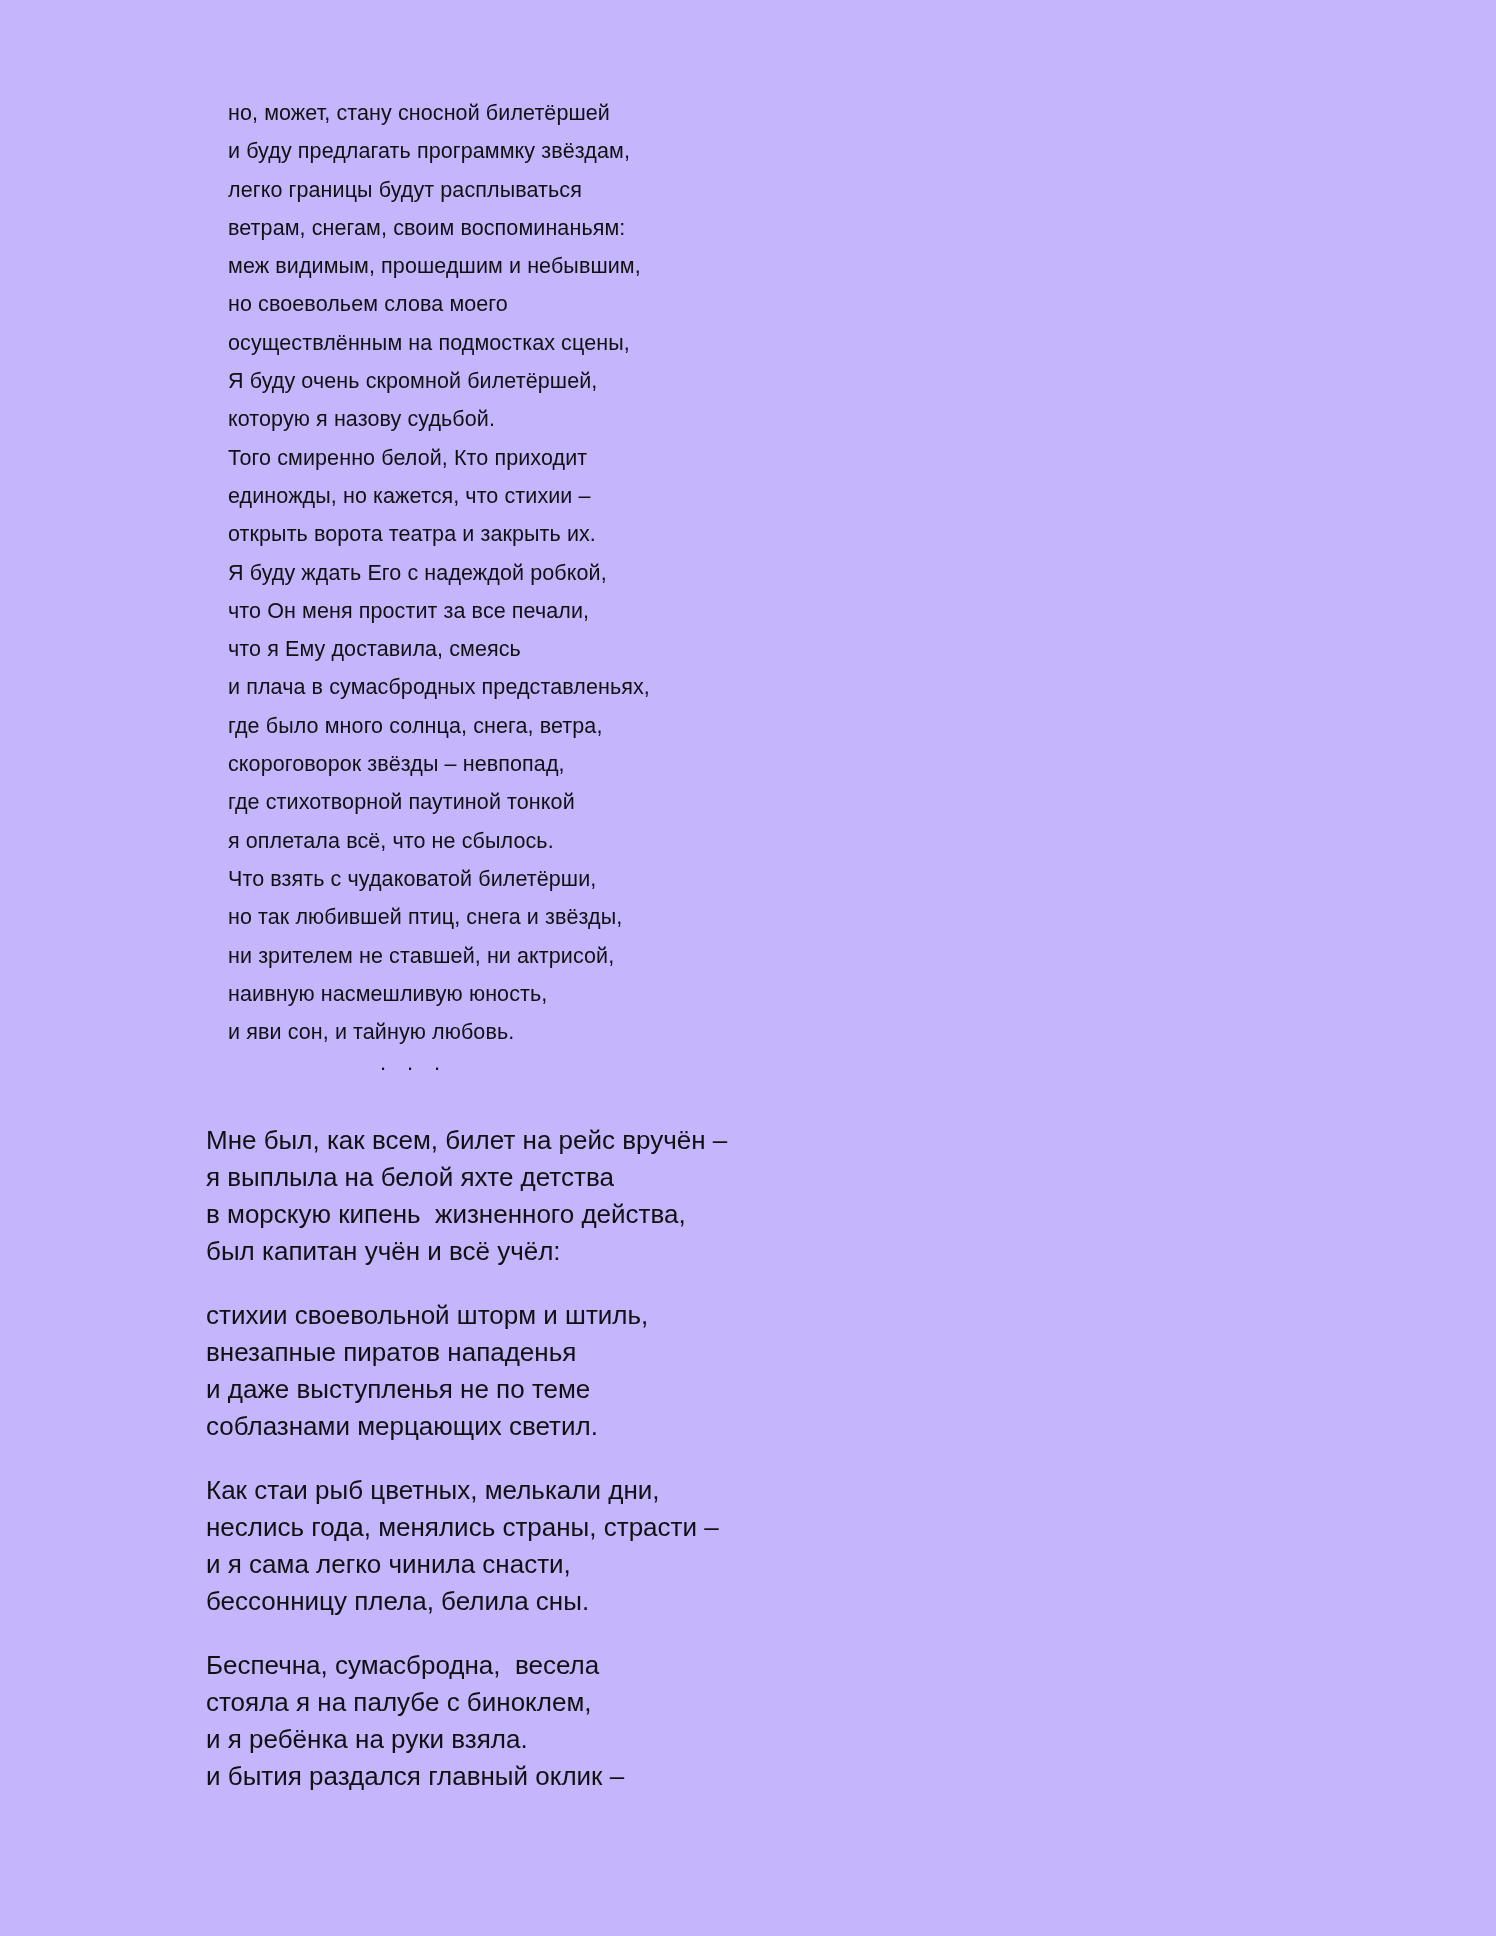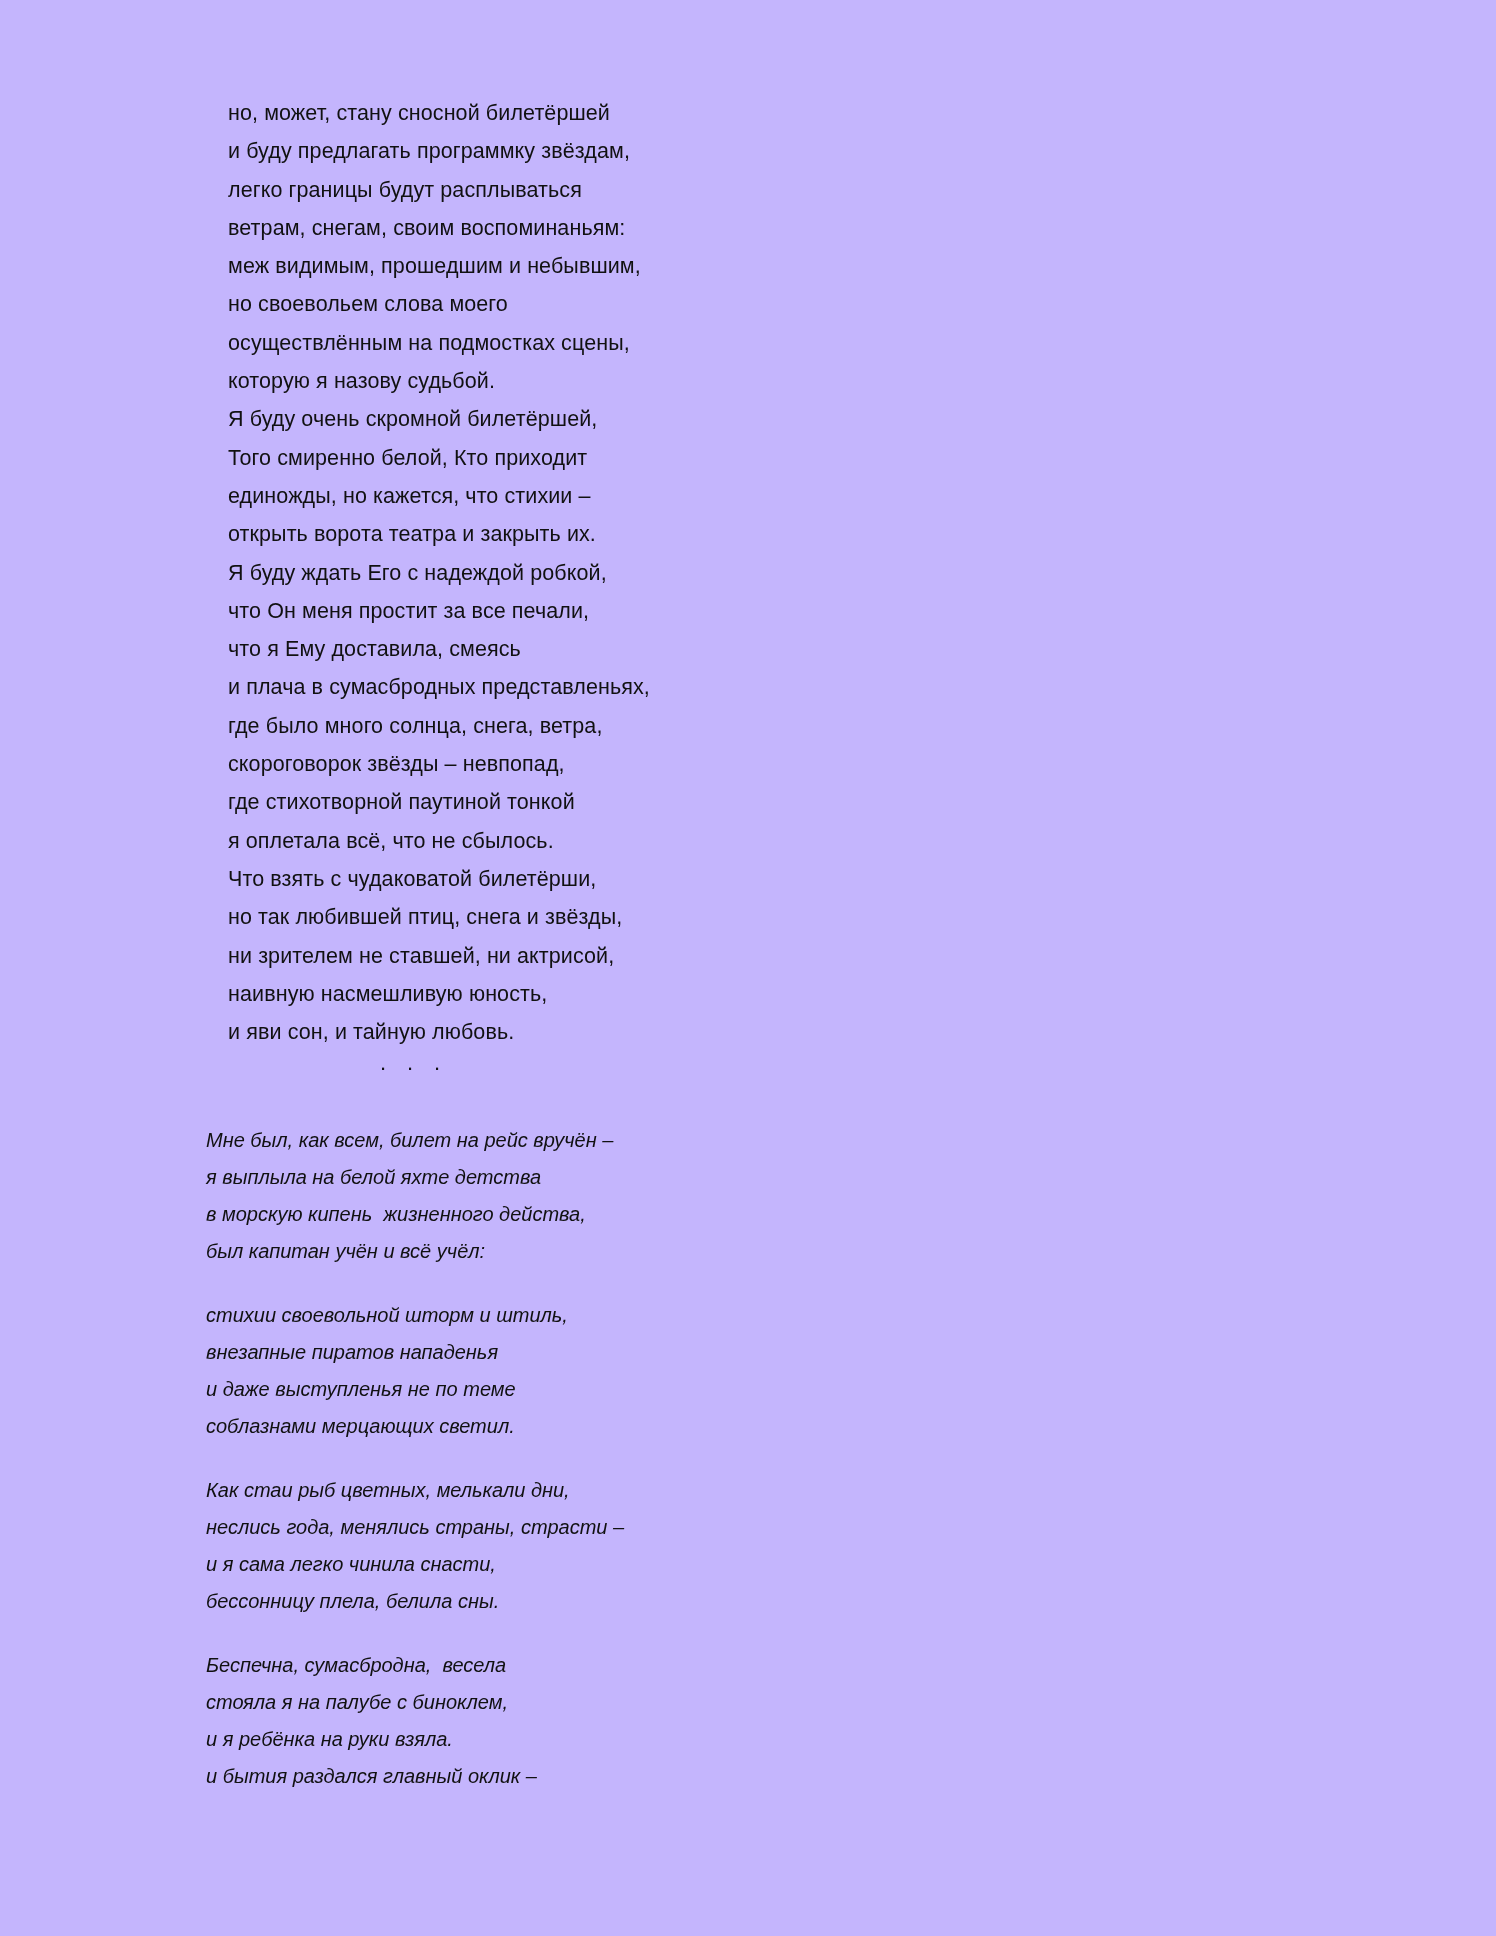"которую я назову судьбой." span.line { order: before "Я буду очень скромной билетёршей," -> after "Я буду очень скромной билетёршей," }
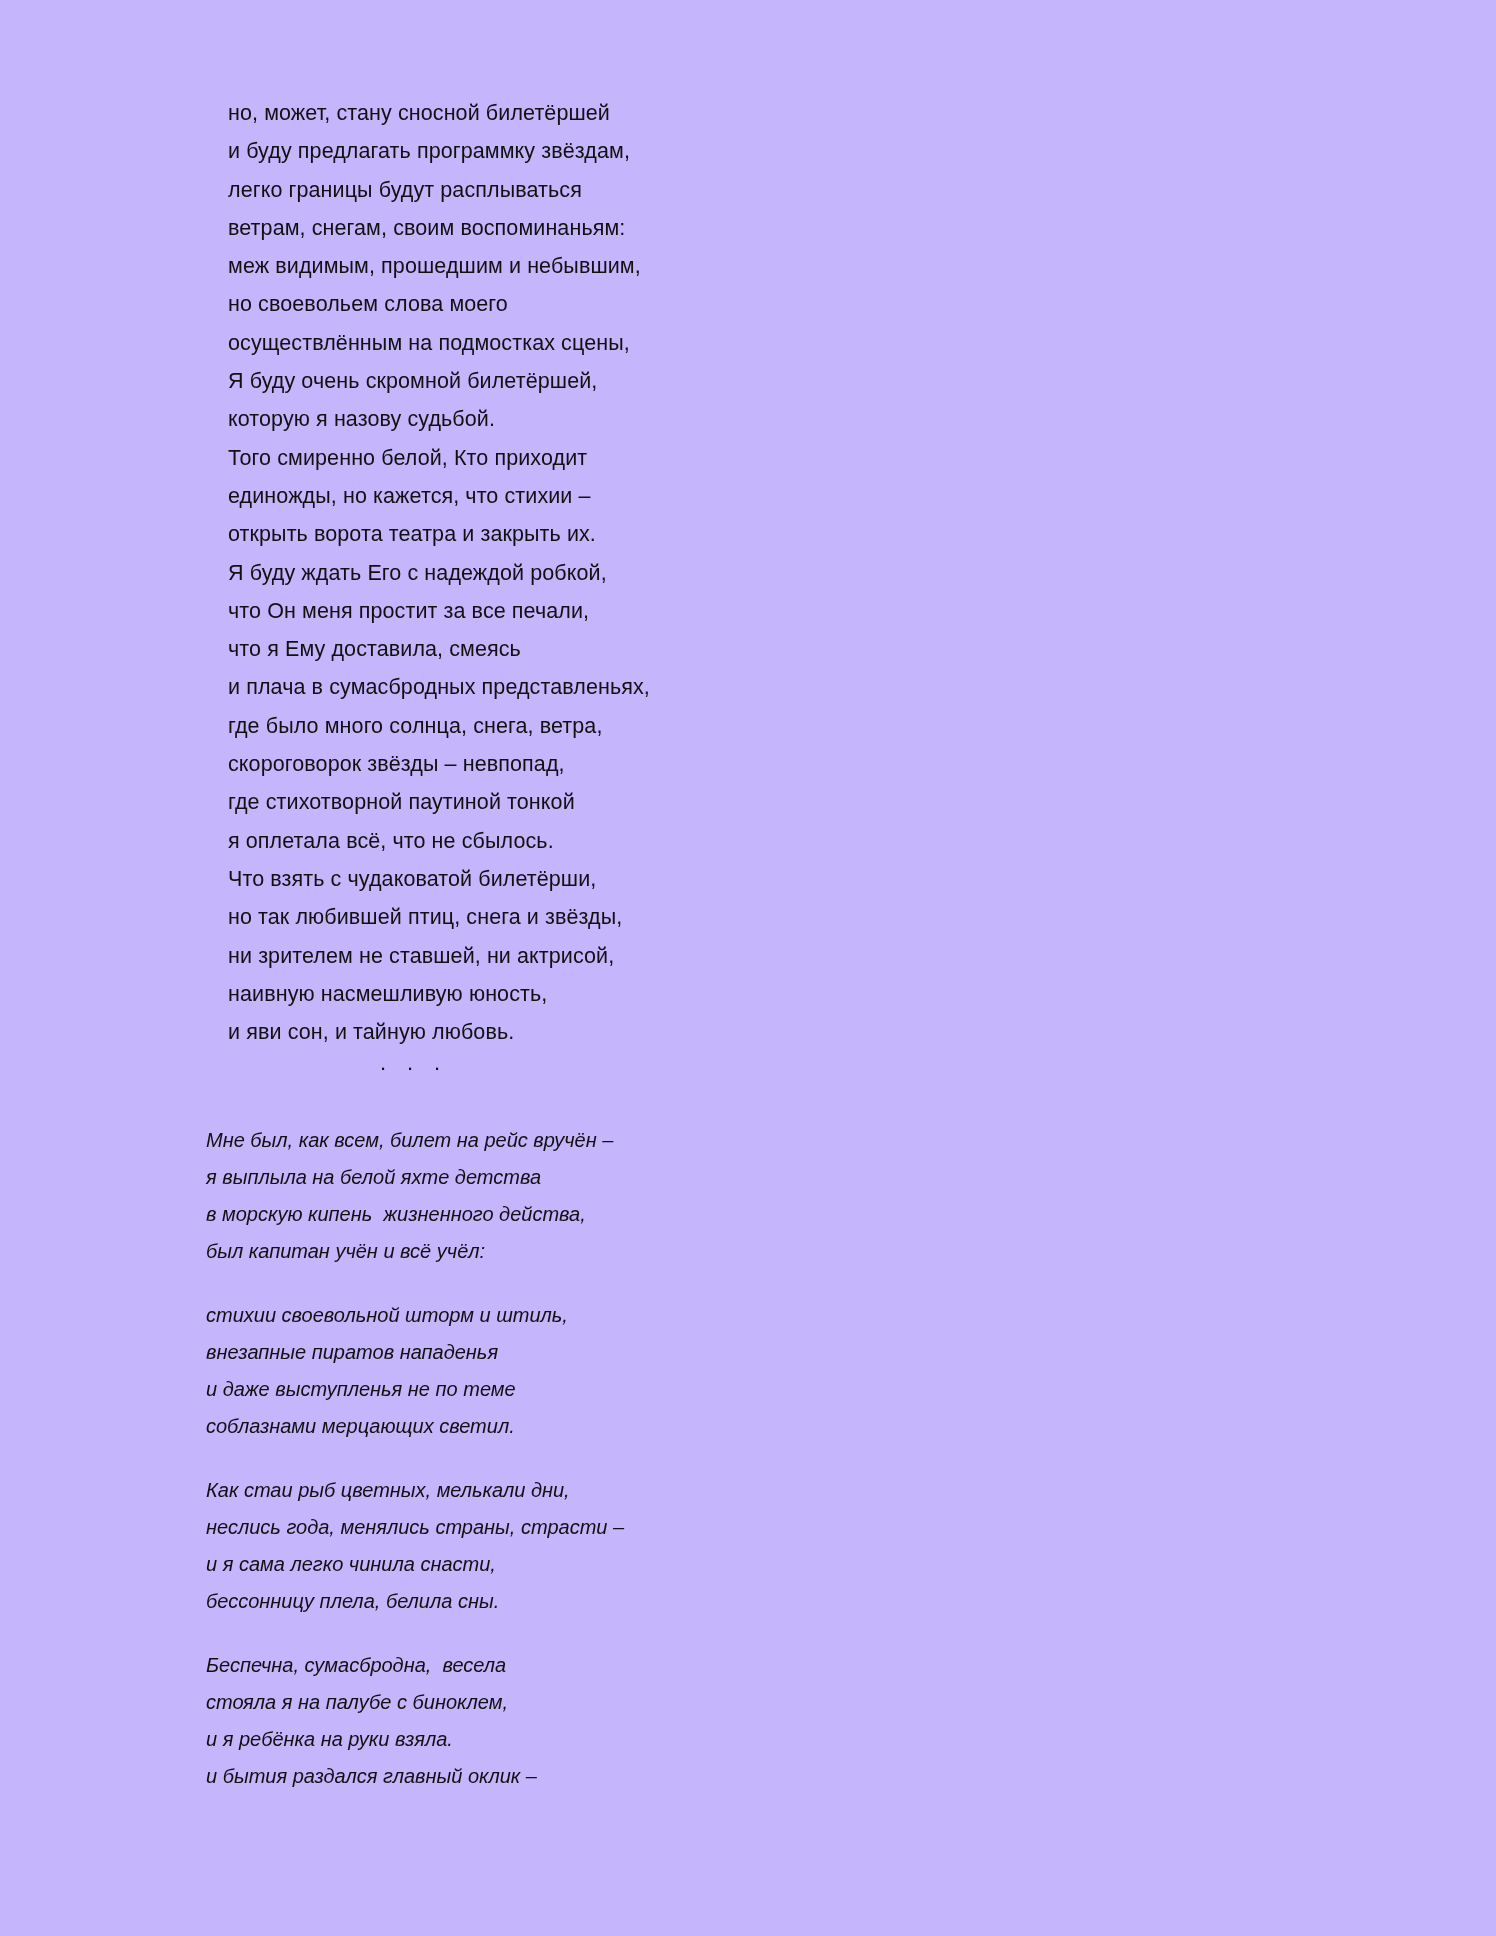"Мне был, как всем, билет" .poem2 { font-size: 20px -> 26px; font-style: italic -> none }
